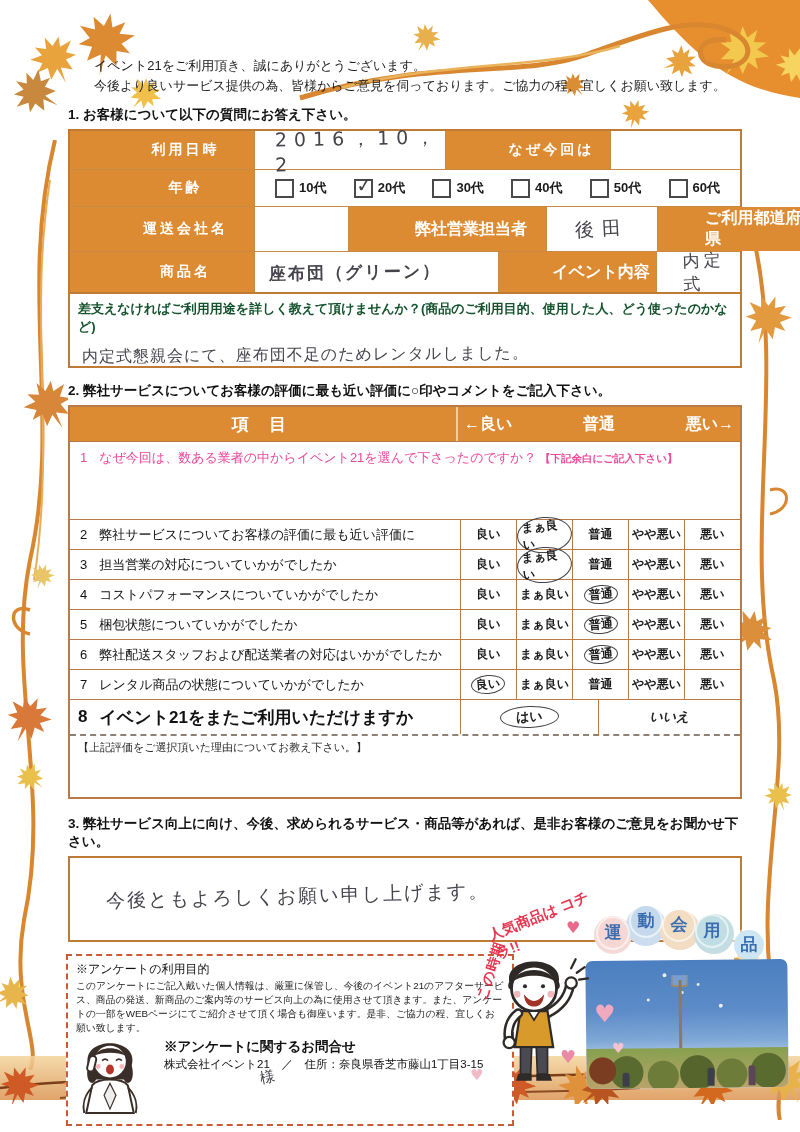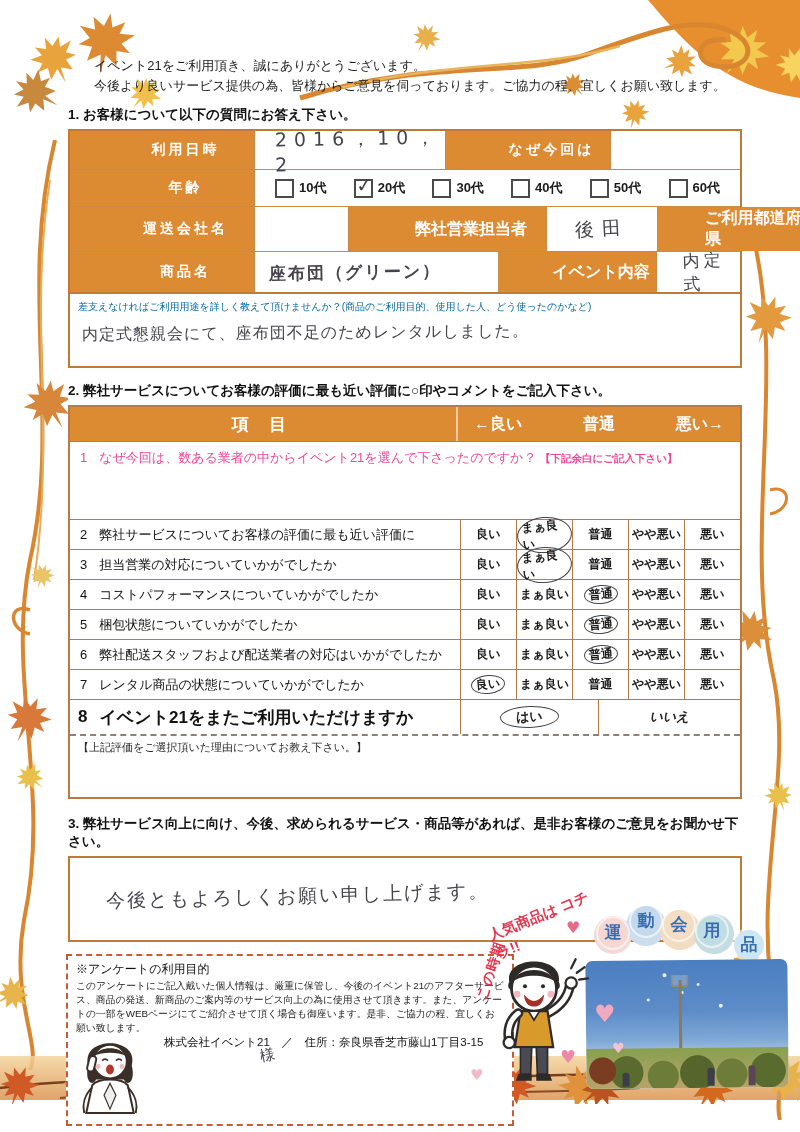"差支えなければご利用用途を詳しく教えて頂けませんか？(商品のご利用目的、使用した" .usage-q { color: #0369a1 -> #14532d; font-size: 10px -> 13px; font-weight: normal -> bold }
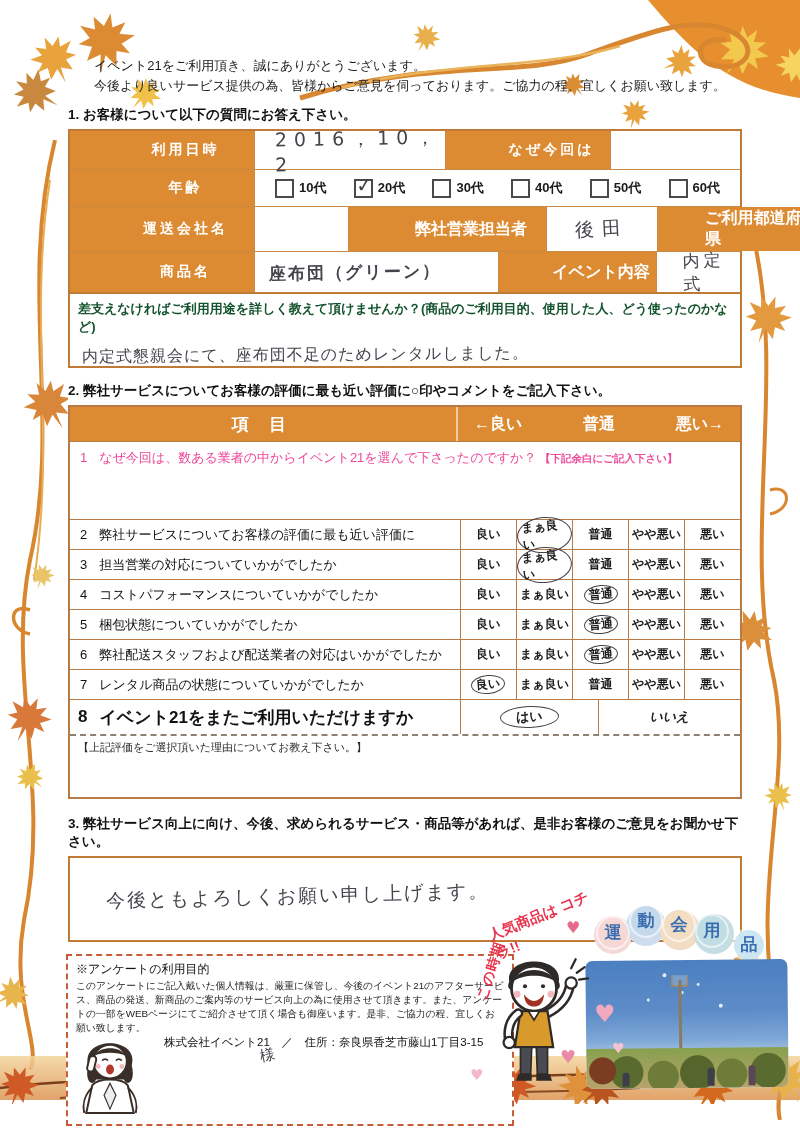"←良い" .t2h-scale { padding: 0 16px -> 0 6px }
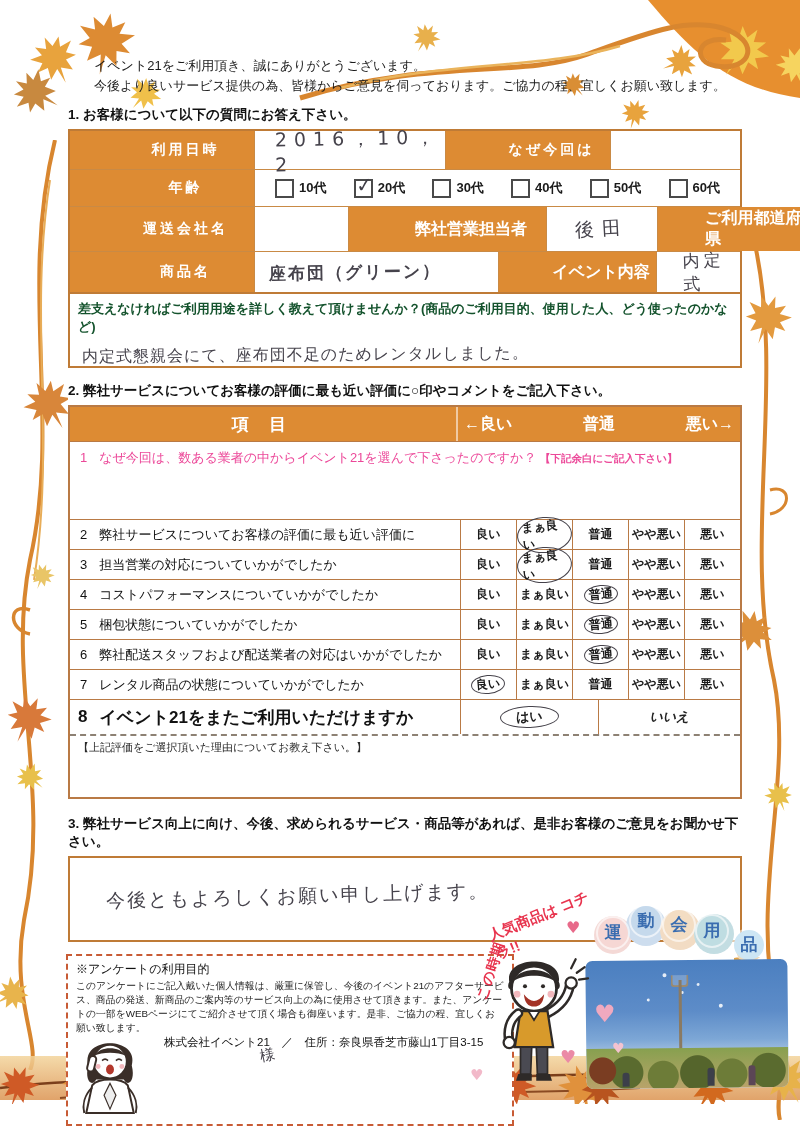"※アンケートに関するお問合せ" div.contact-title { html: none -> <div>※アンケートに関するお問合せ</div> }
